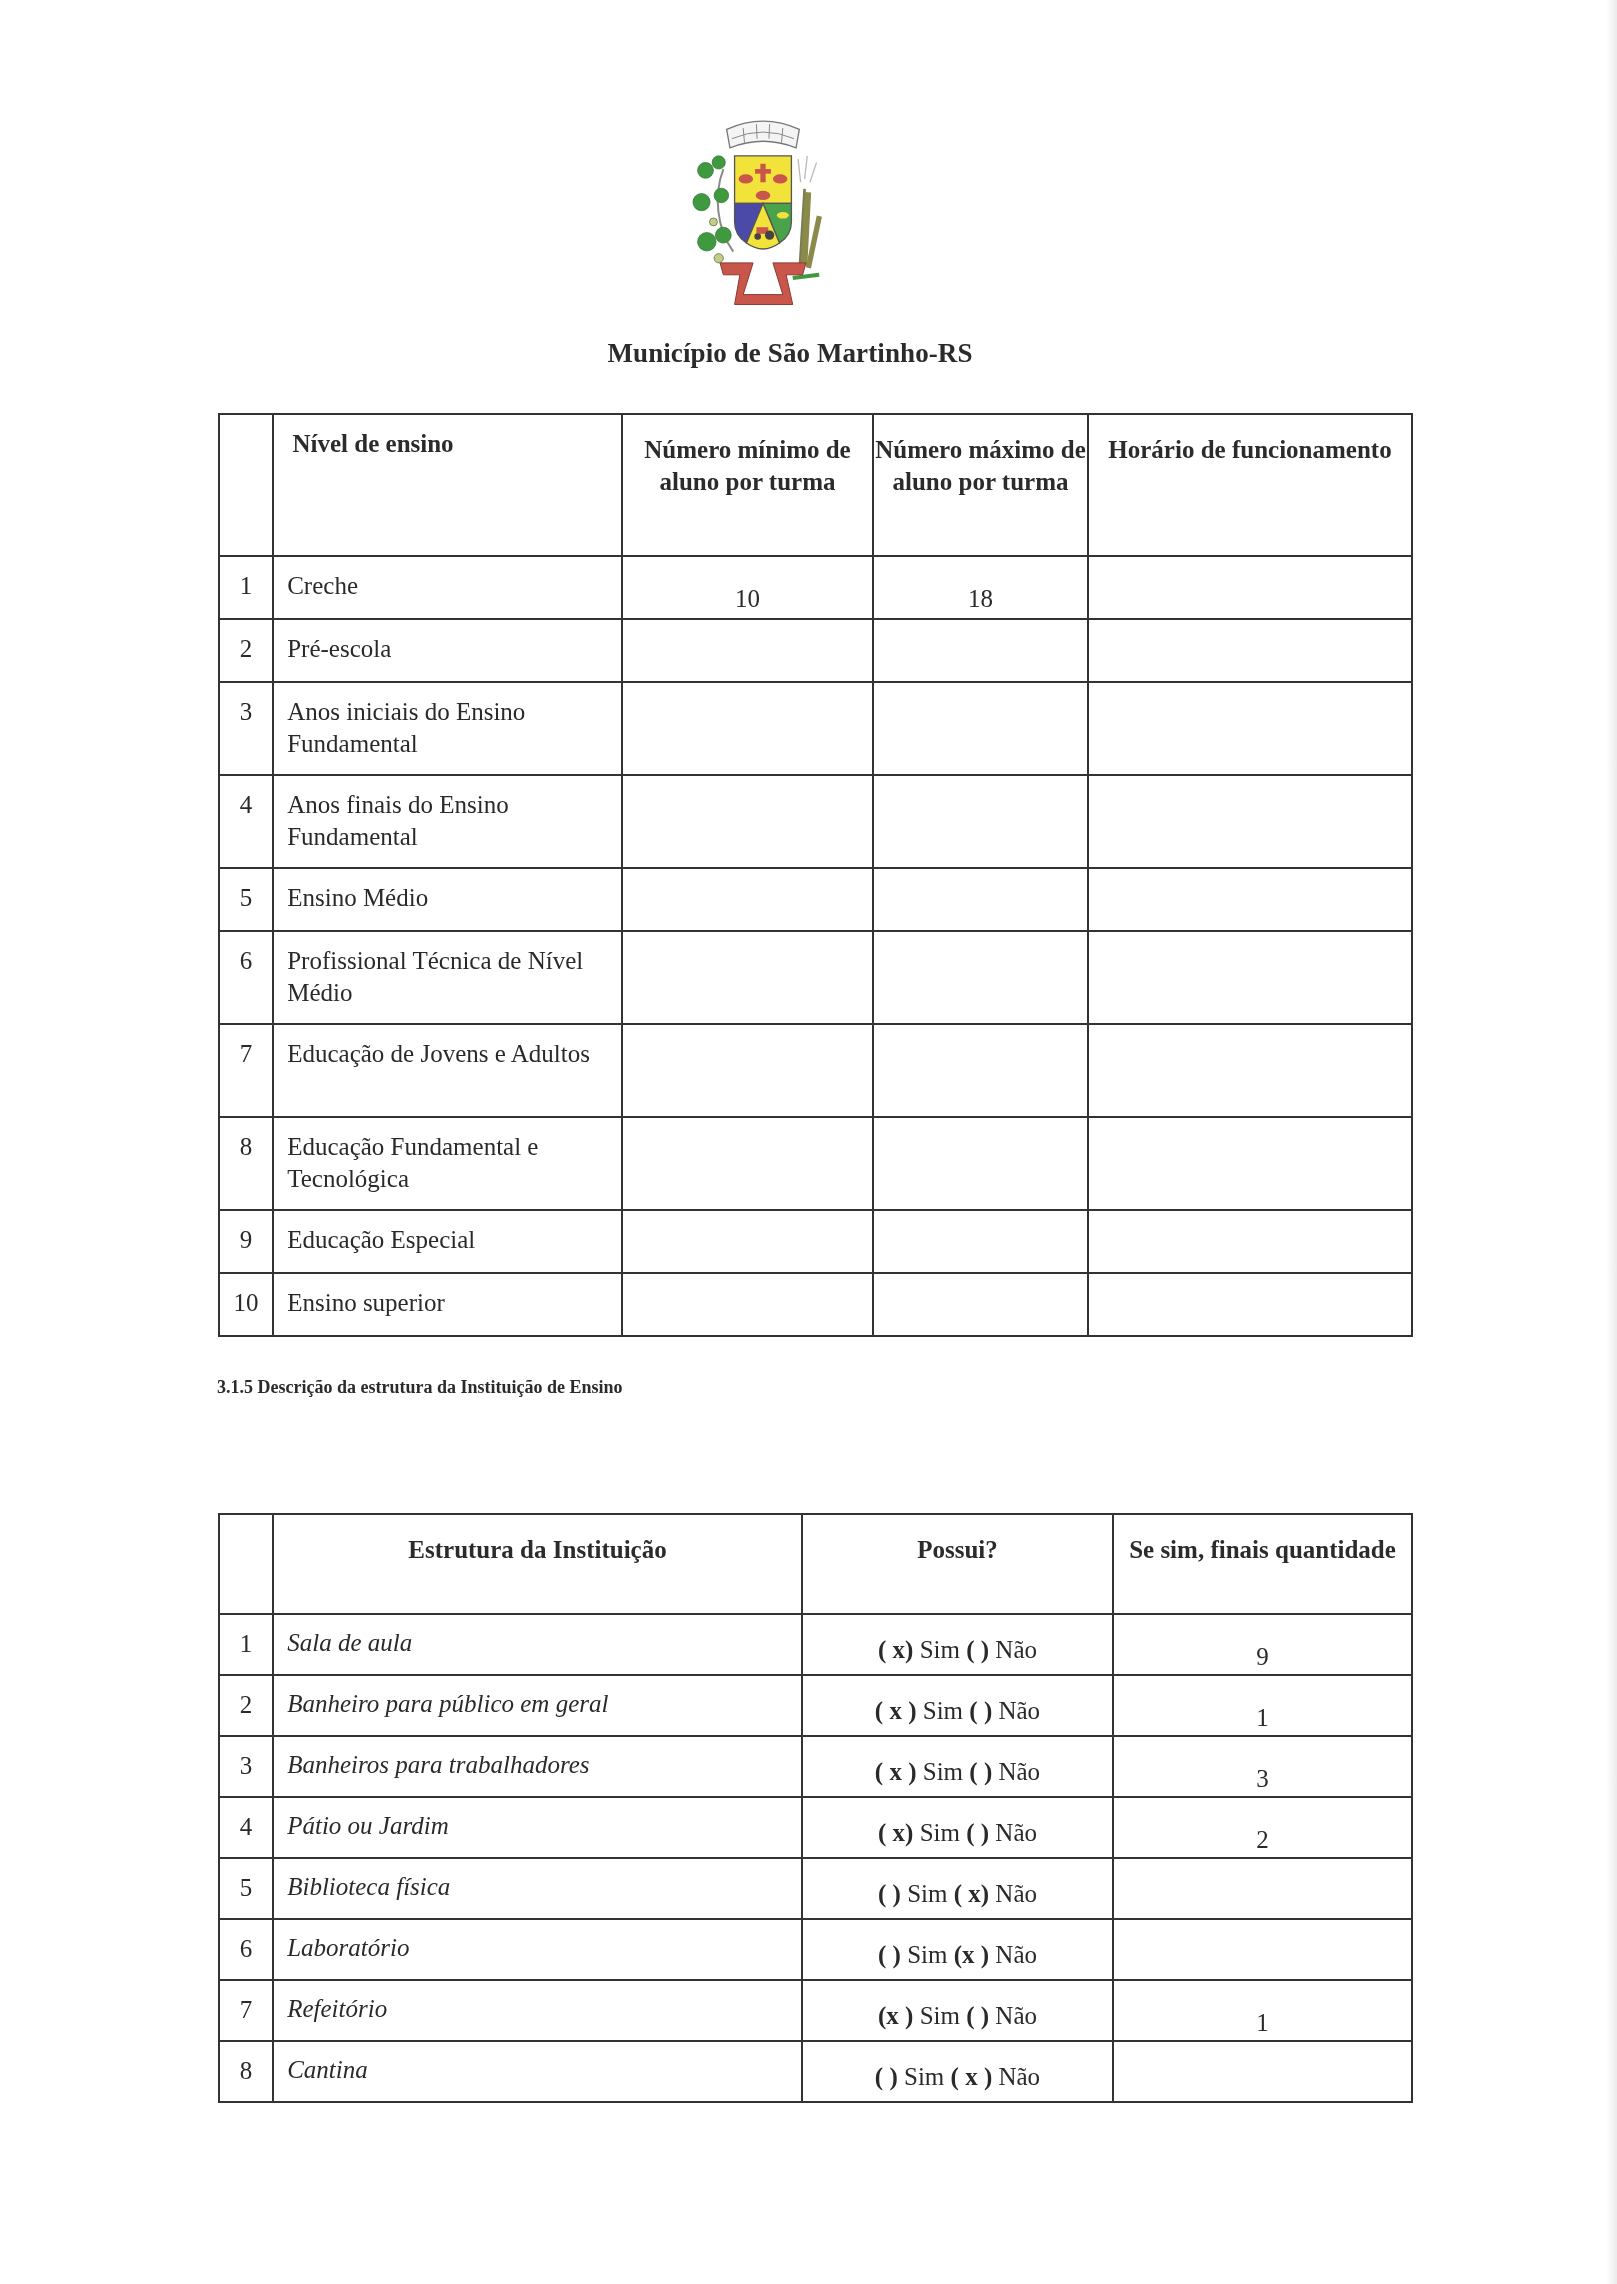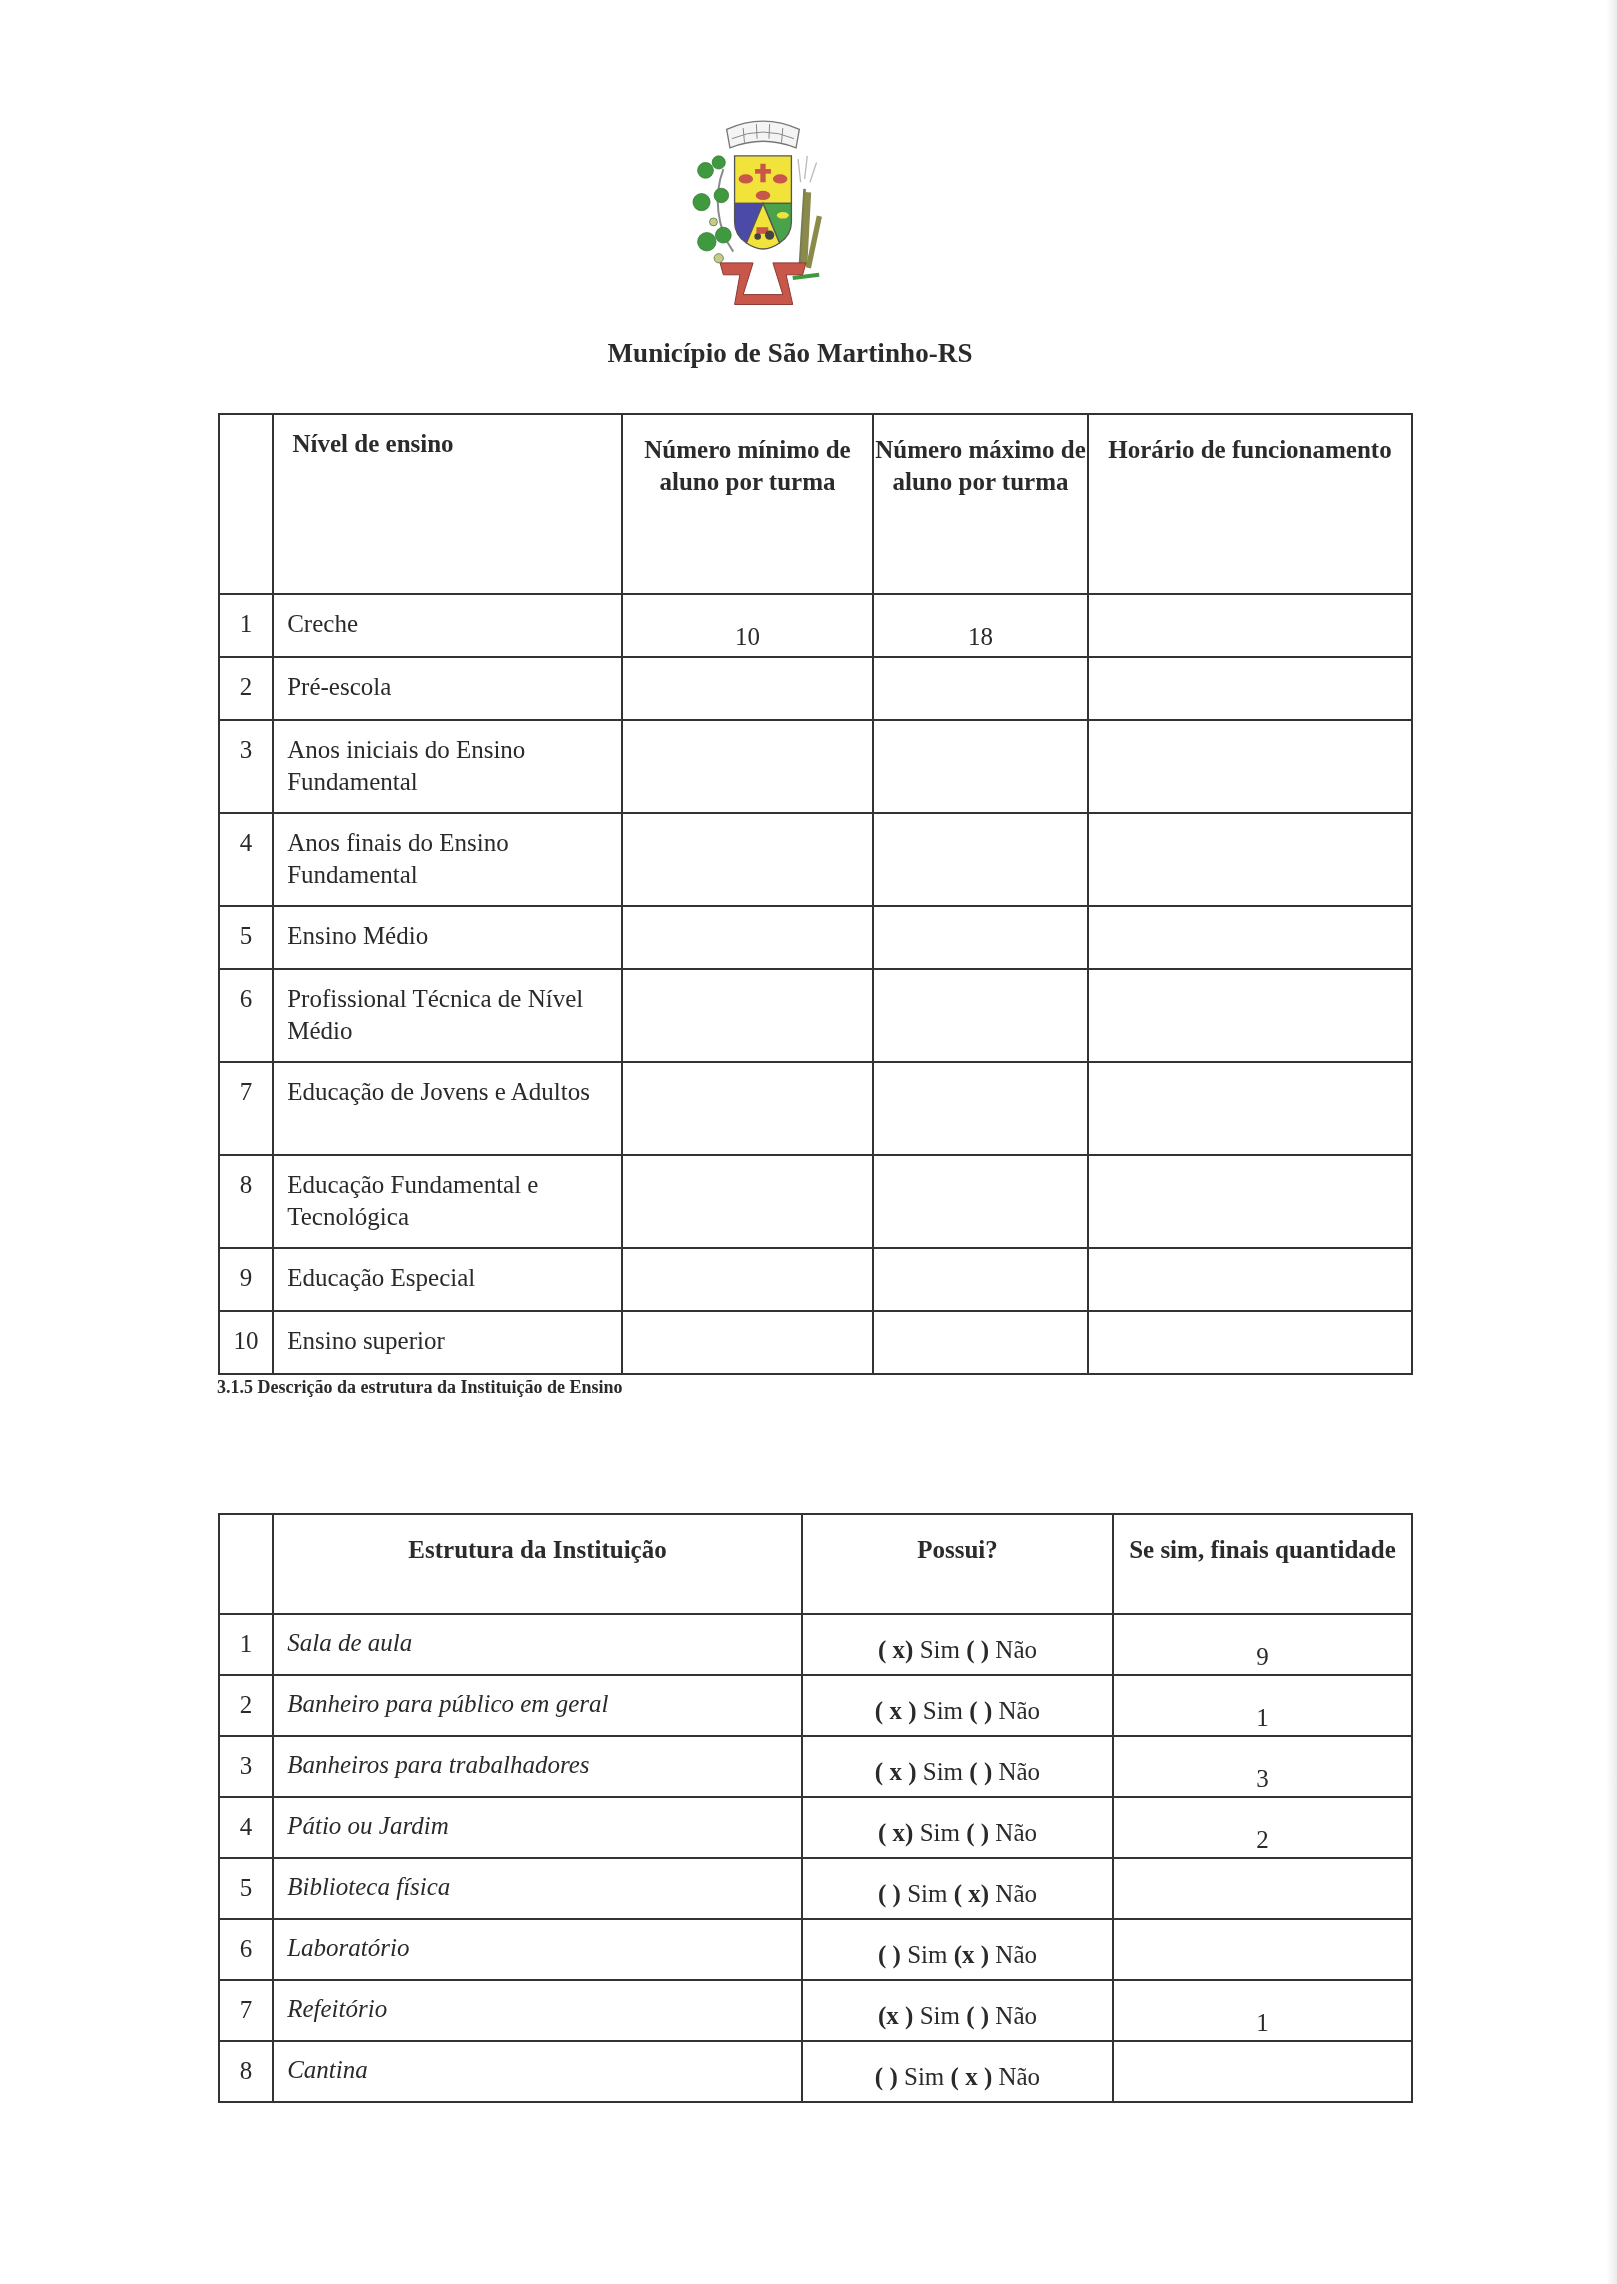"Nível de ensino" #table-levels thead tr { height: 180px -> 142px }
